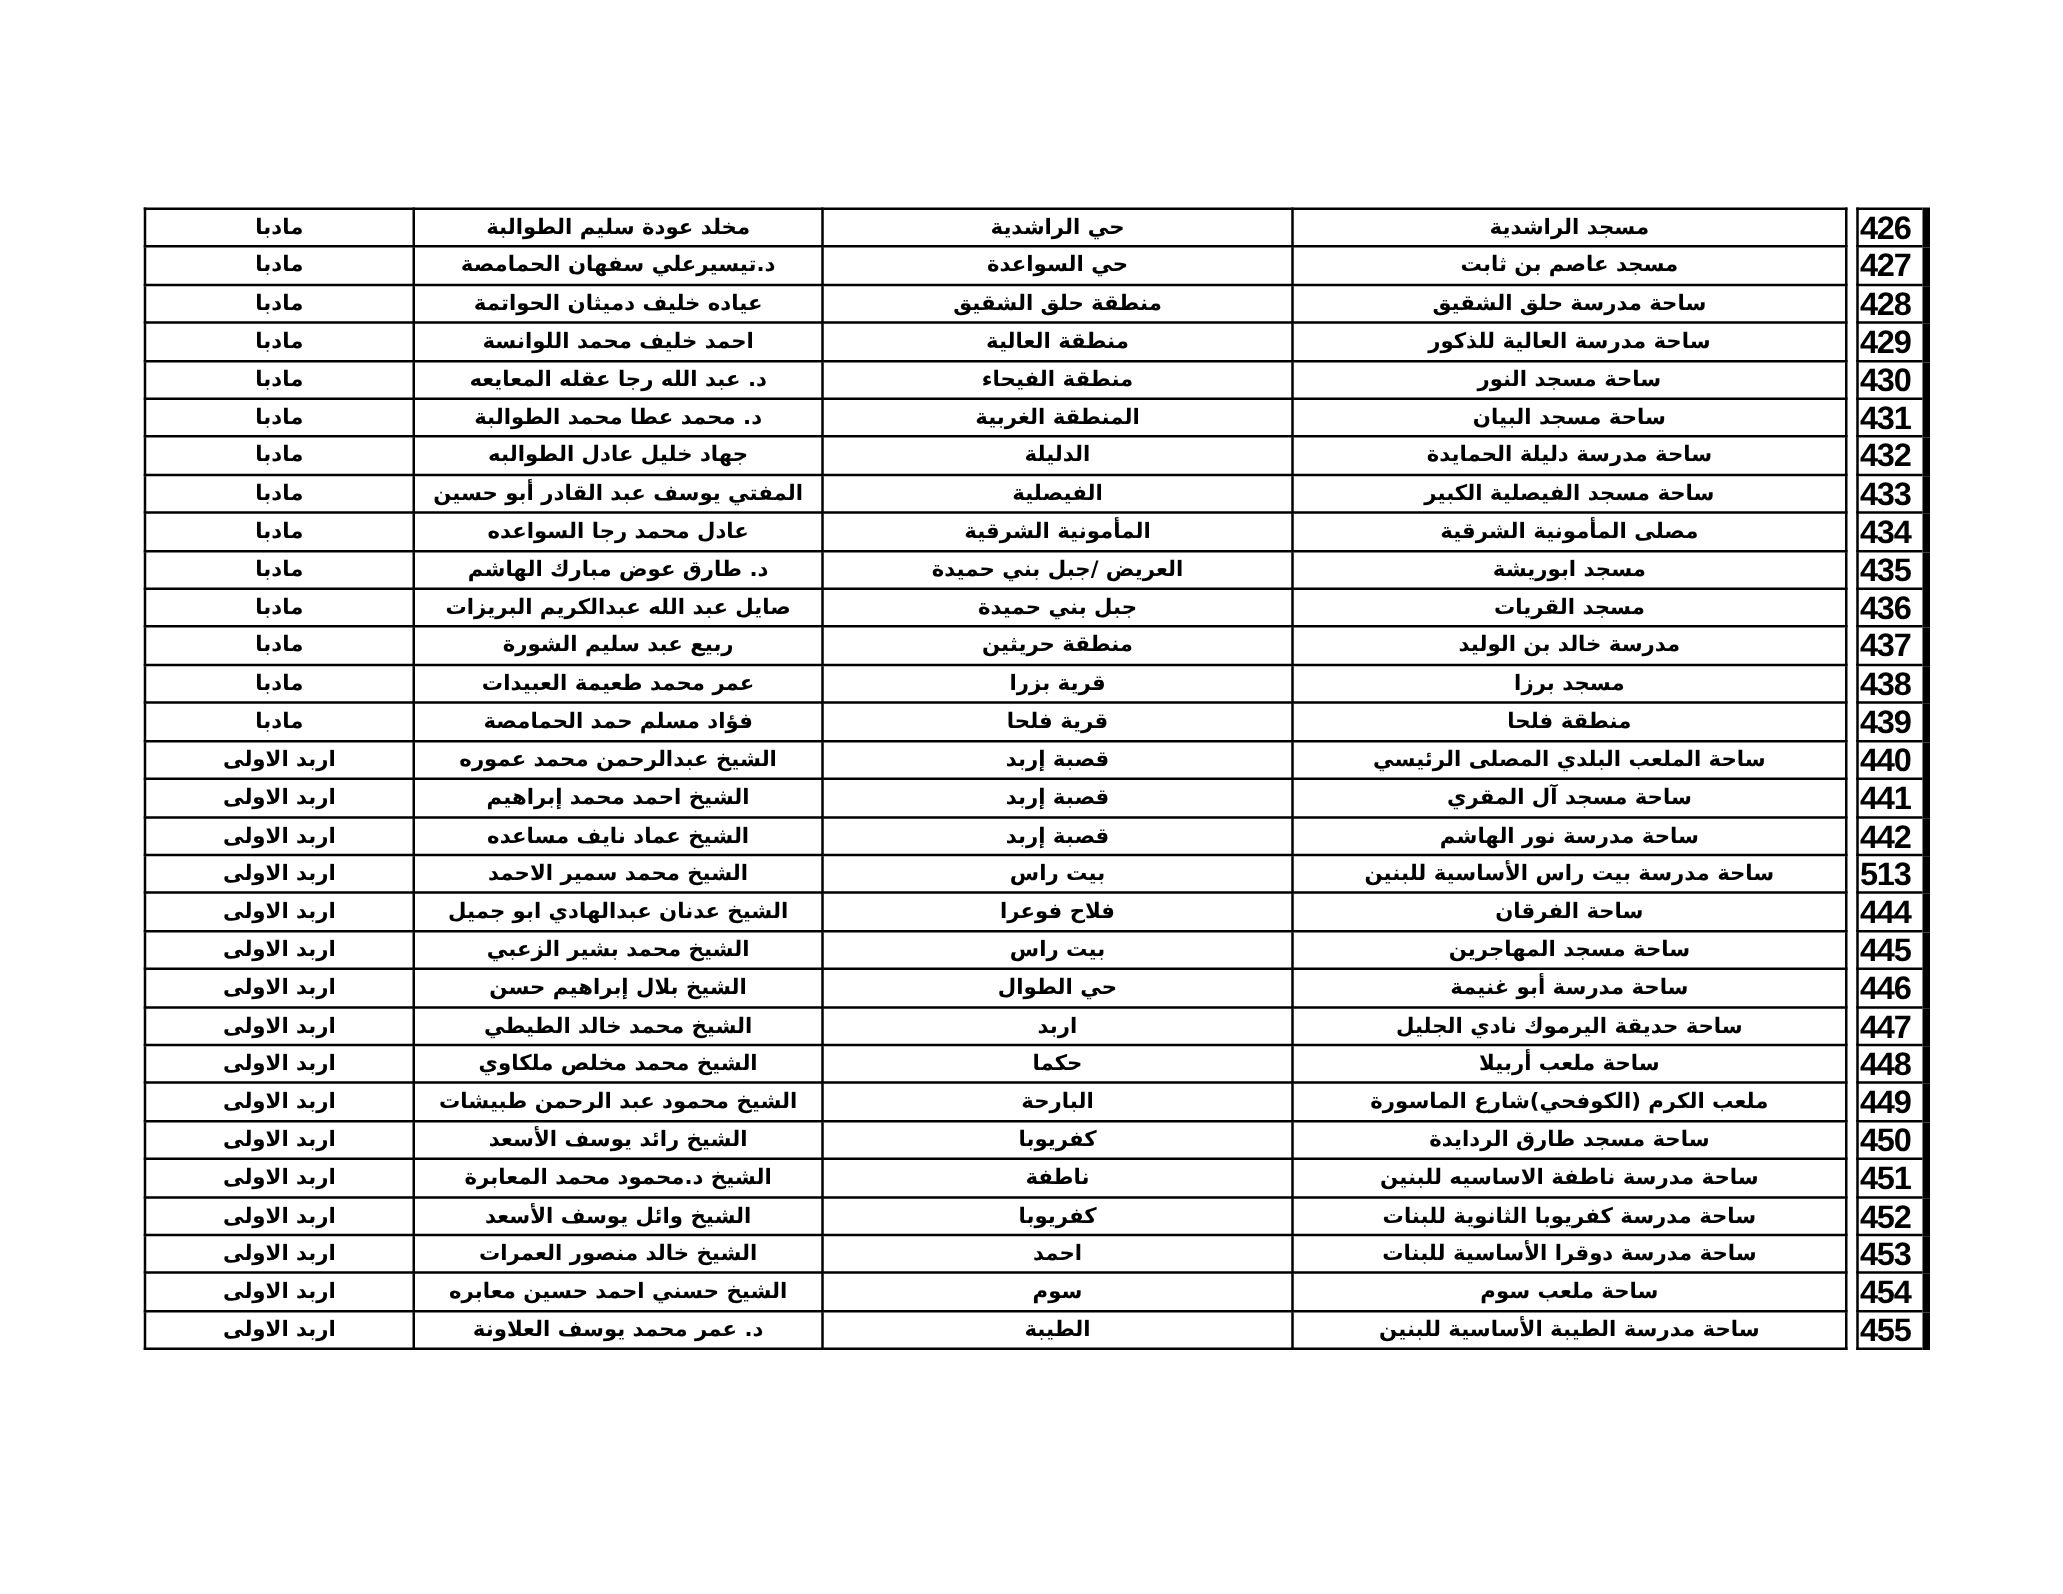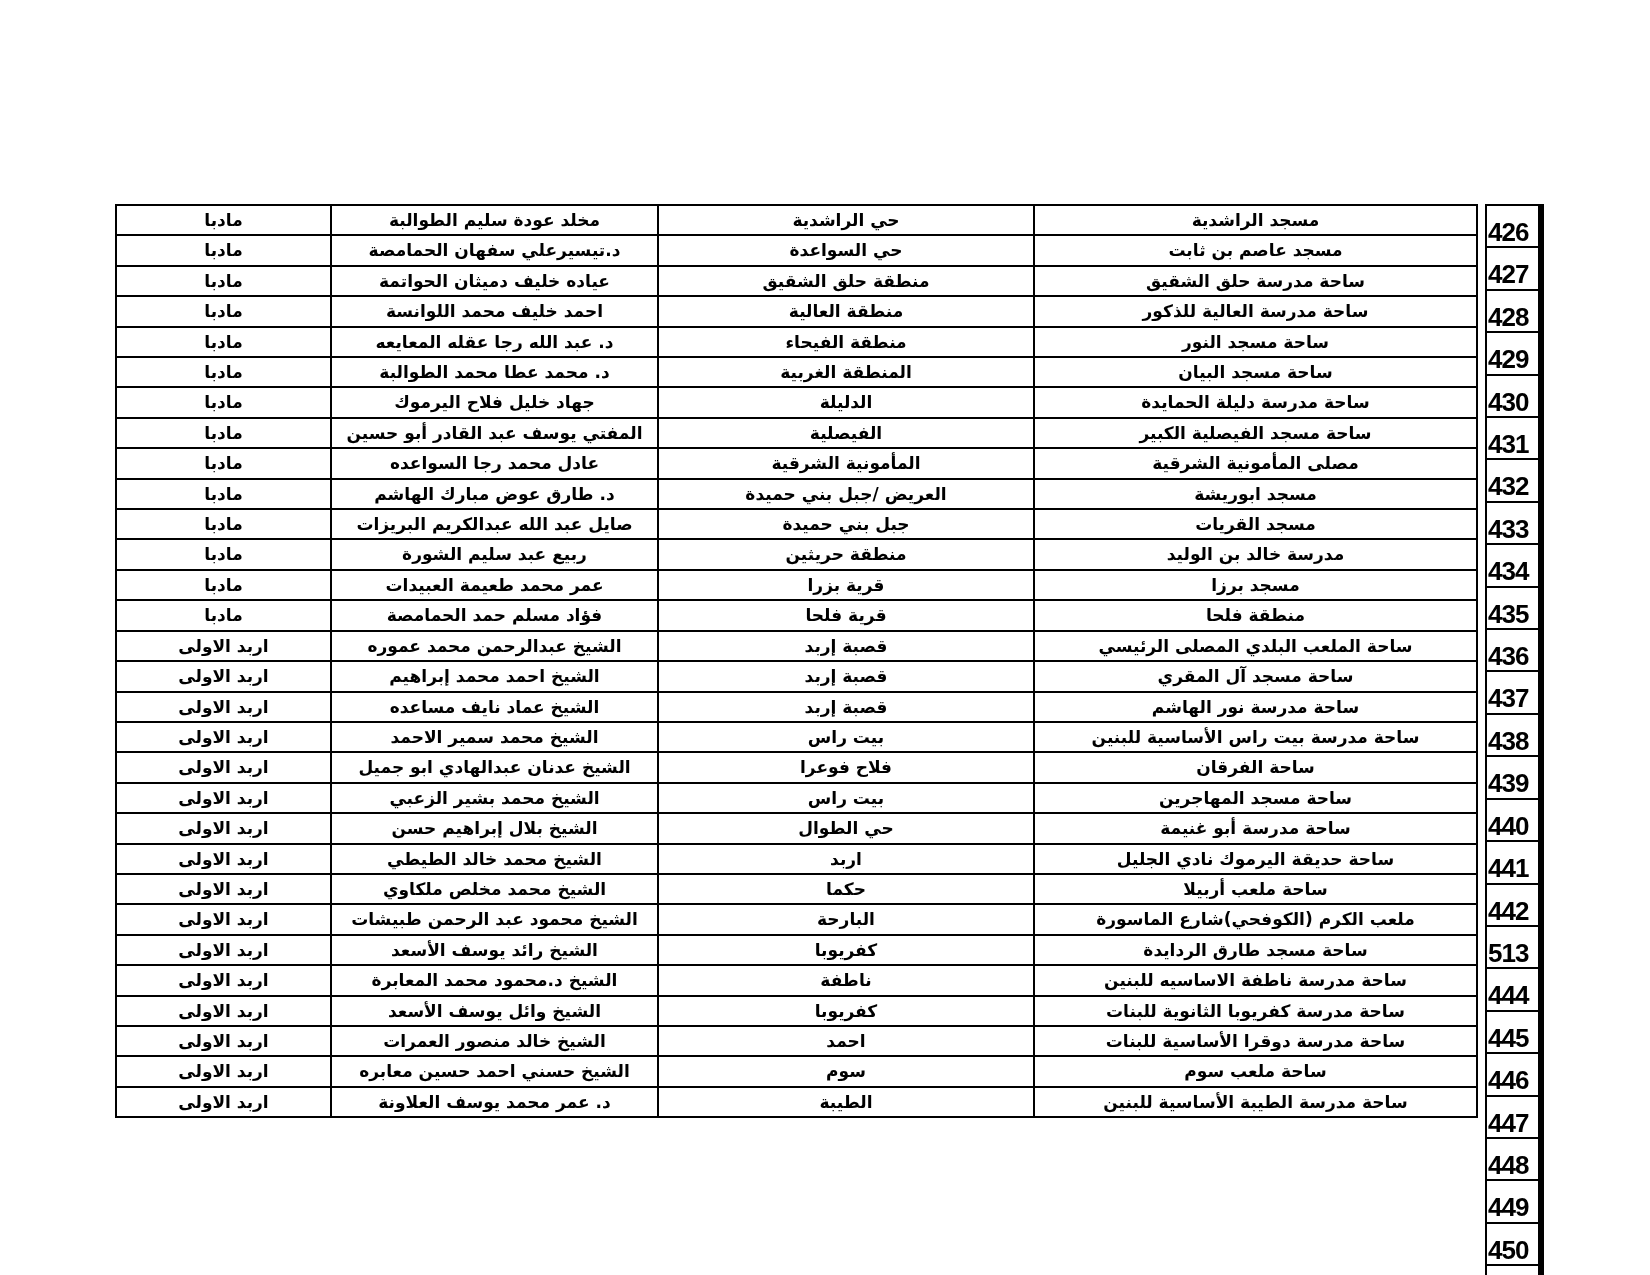"مادبا" table { margin-top: 38px -> none }
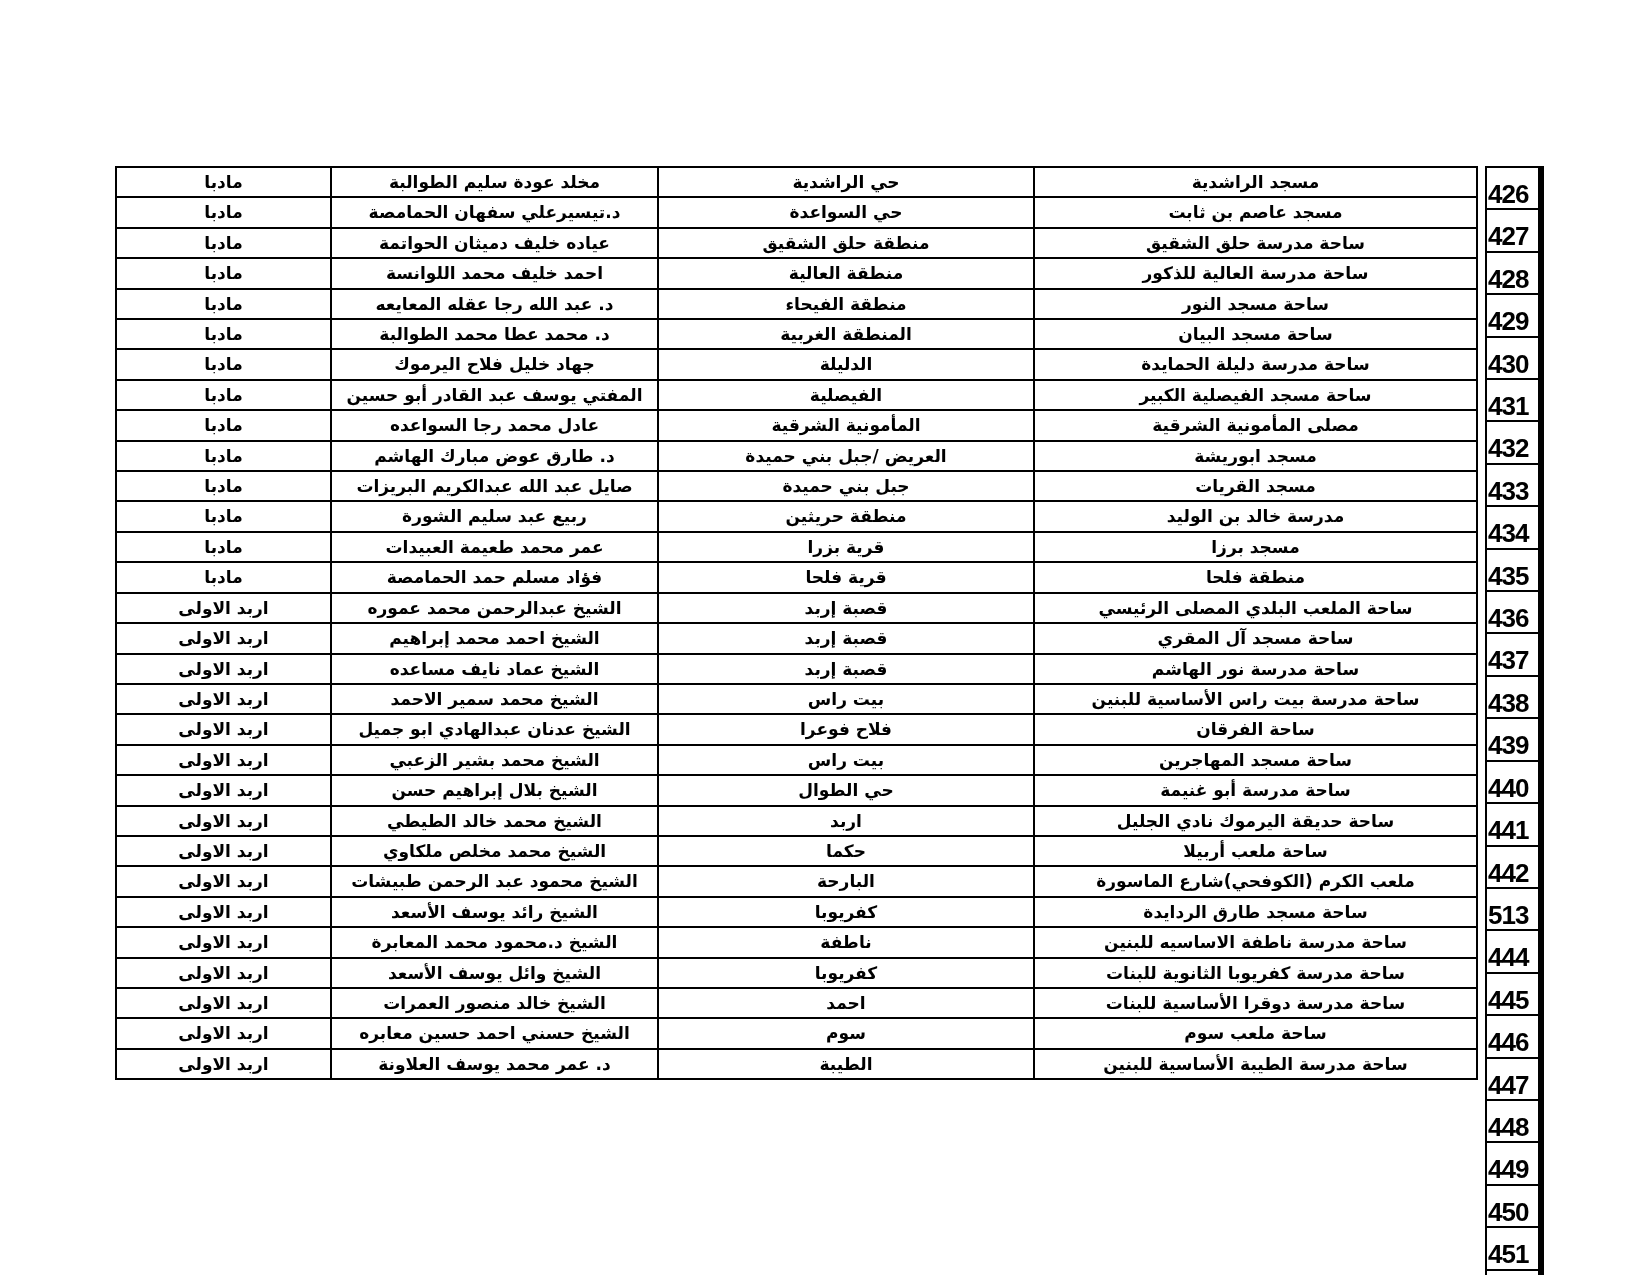"426" .serial-table td { padding: 12px 0 0 1px -> 0 0 0 1px }
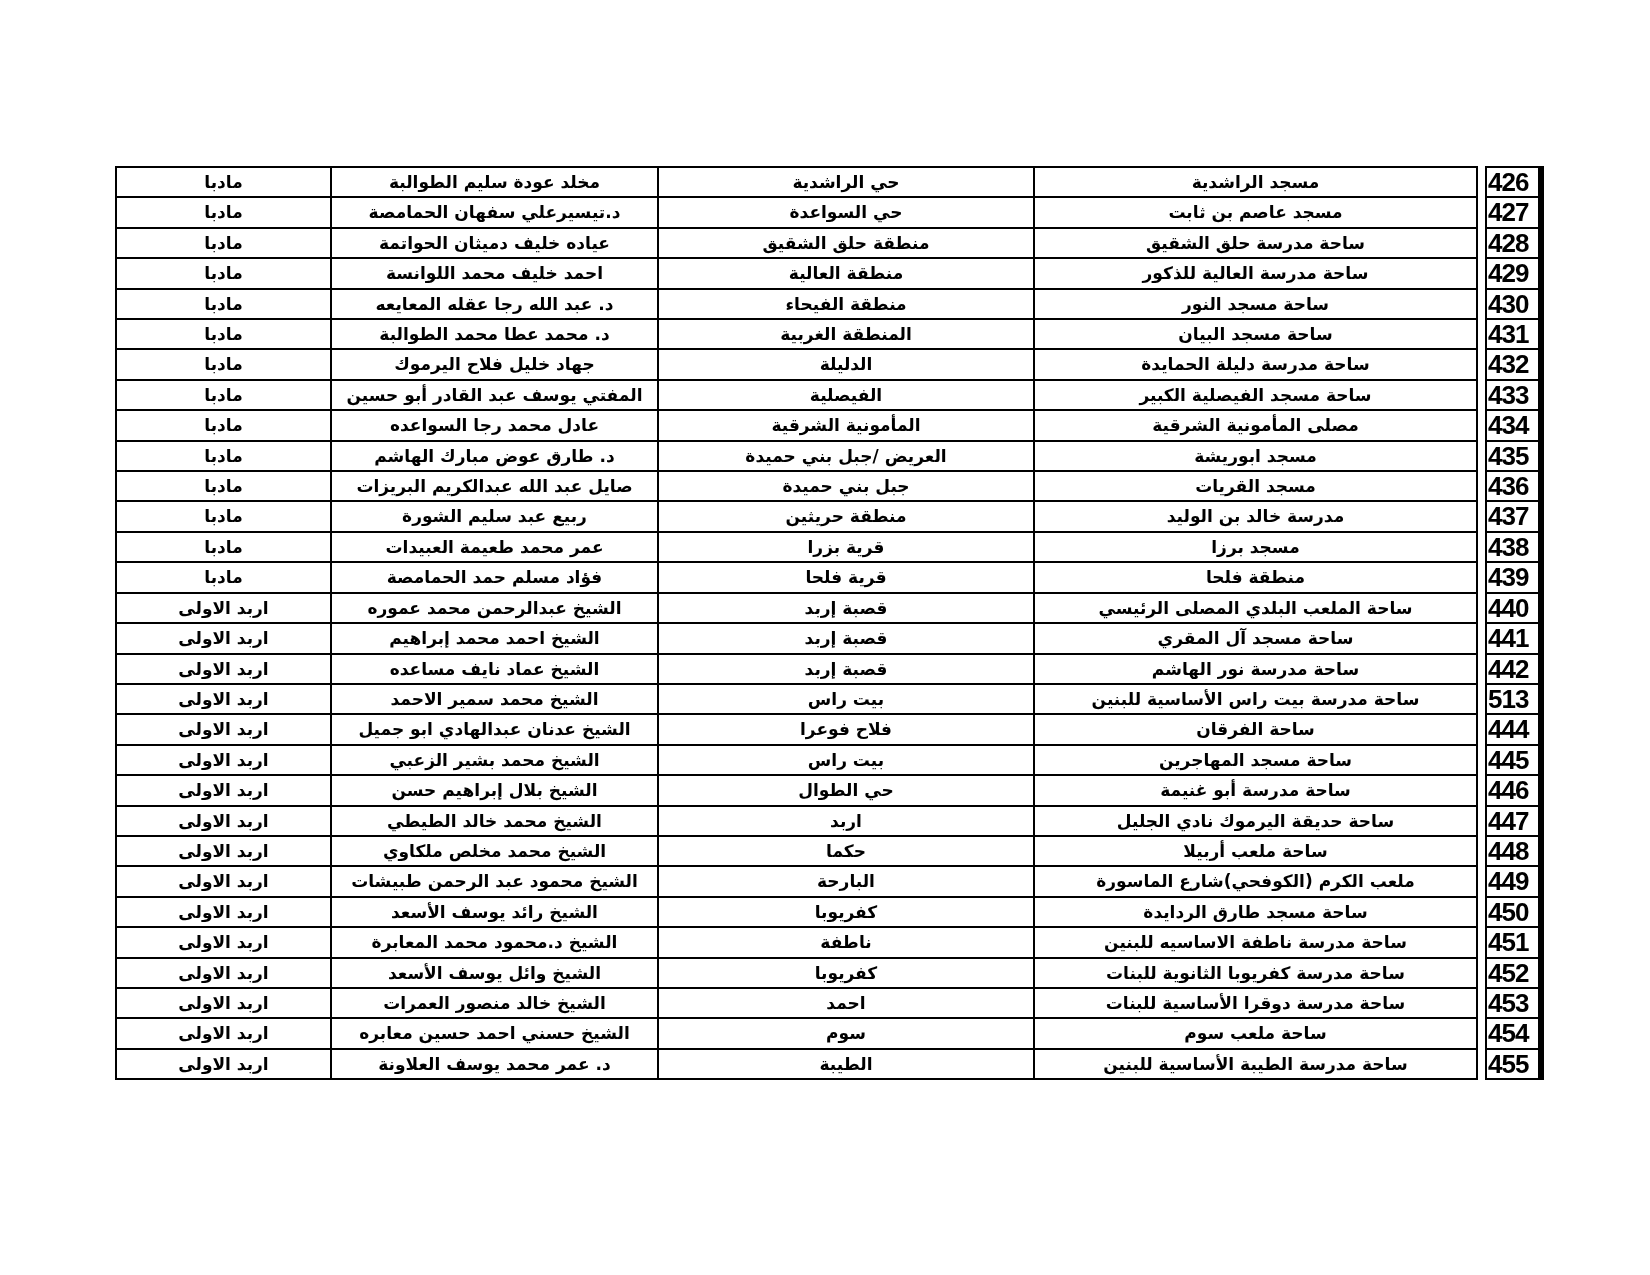"جهاد خليل فلاح اليرموك" td { text: فلاح اليرموك -> عادل الطوالبه }
